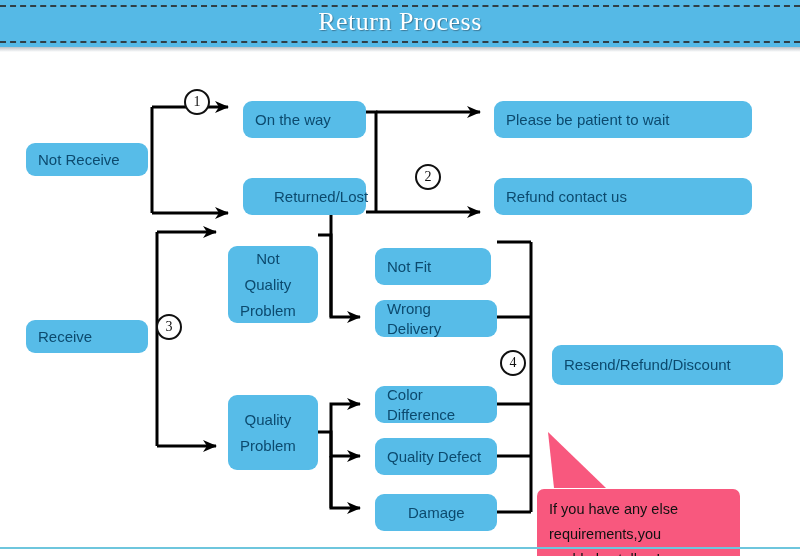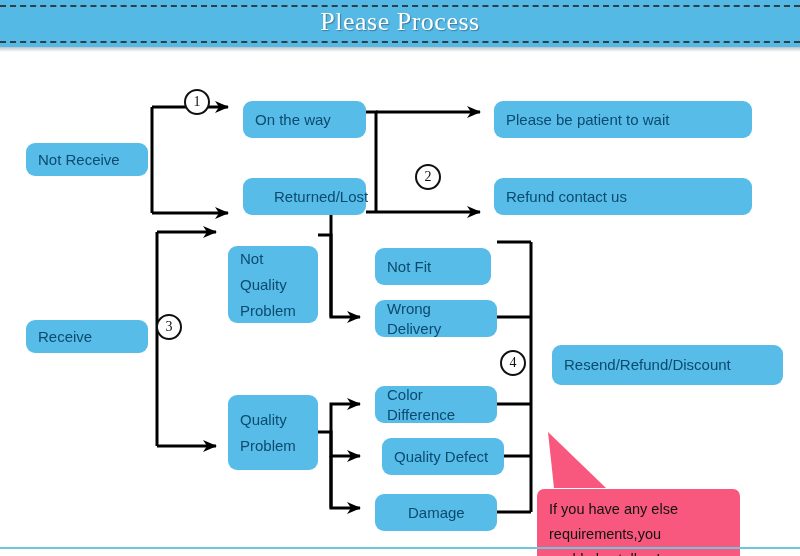"Please Process" div { text: Please -> Return }
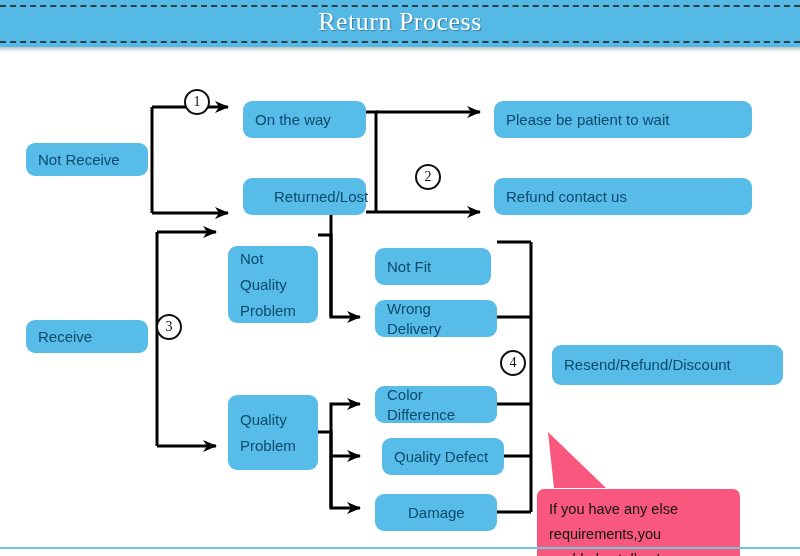"Not" .node.tall { text-align: none -> center }
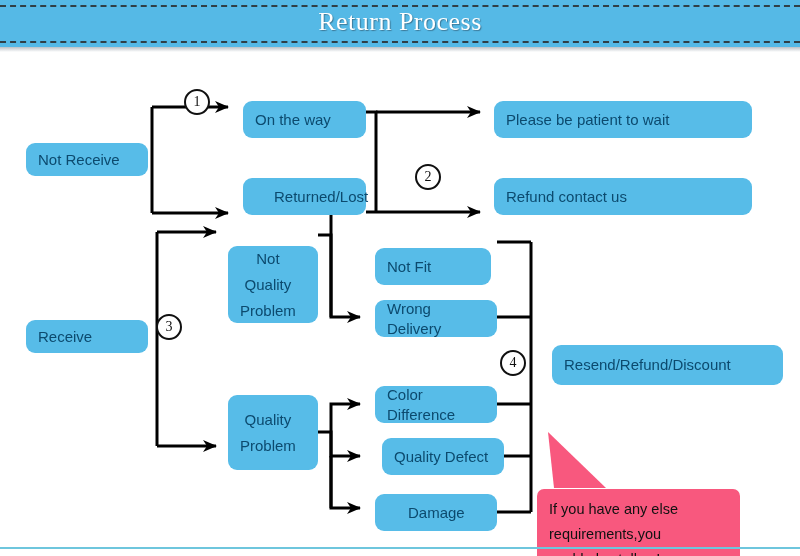"Quality Defect" div.node { margin-left: 7px -> none }
